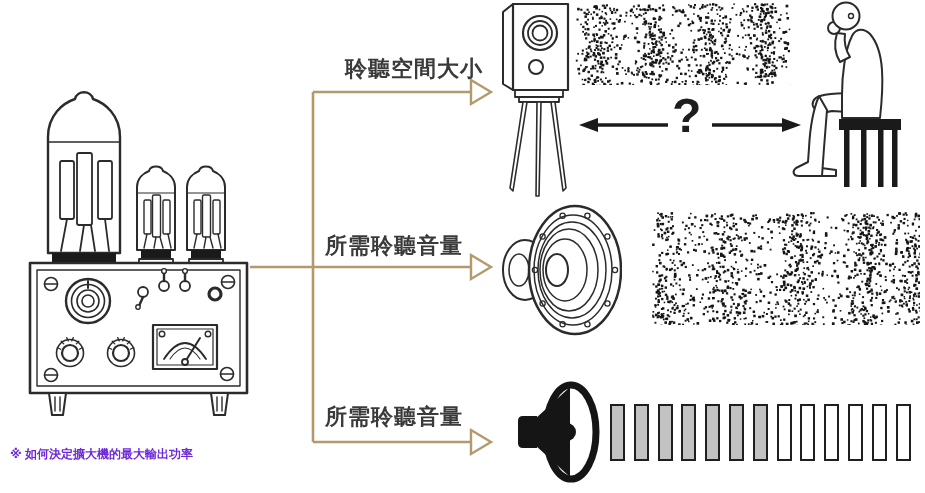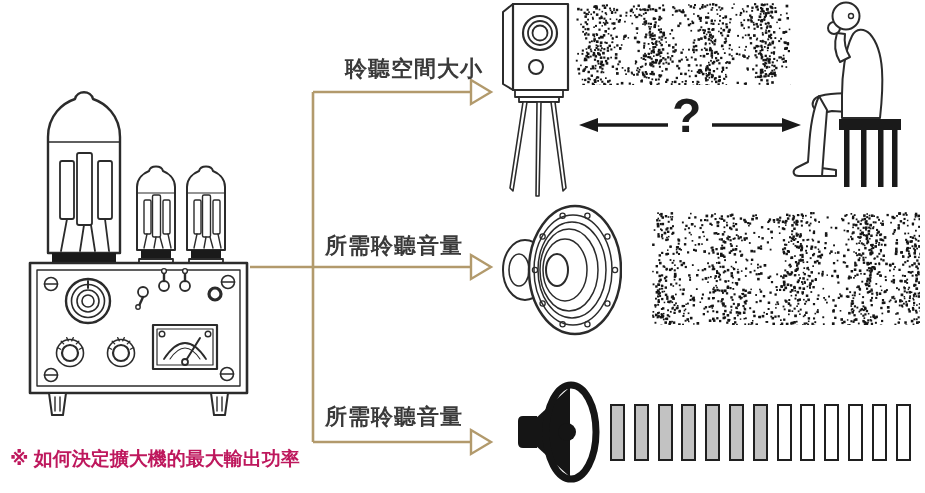"※ 如何決定擴大機的最大輸出功率" #caption { color: #be185d -> #6d28d9; font-size: 19px -> 12px }
